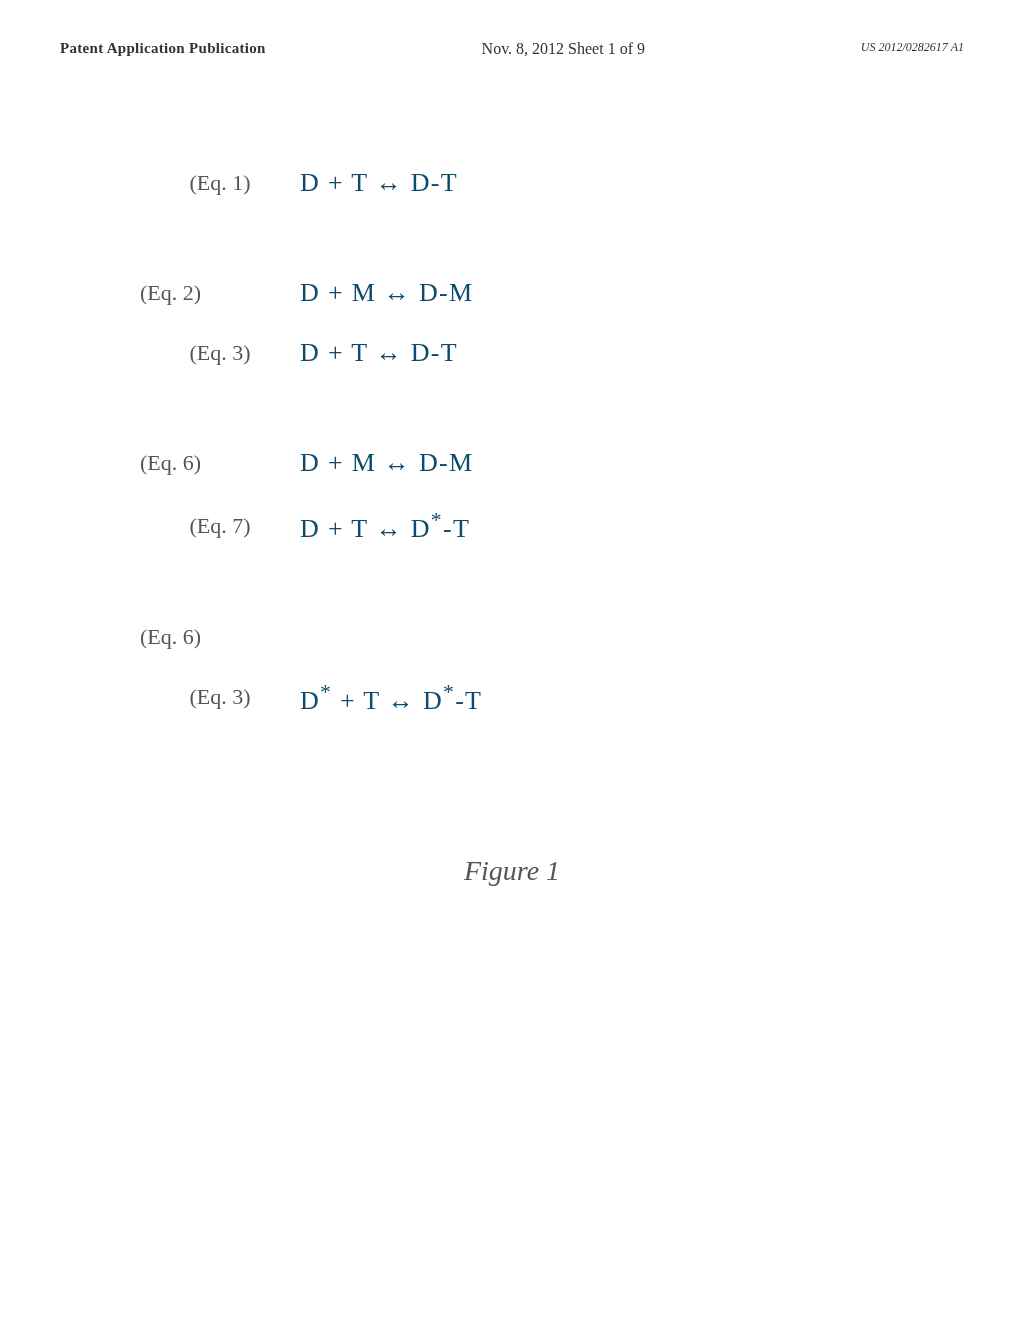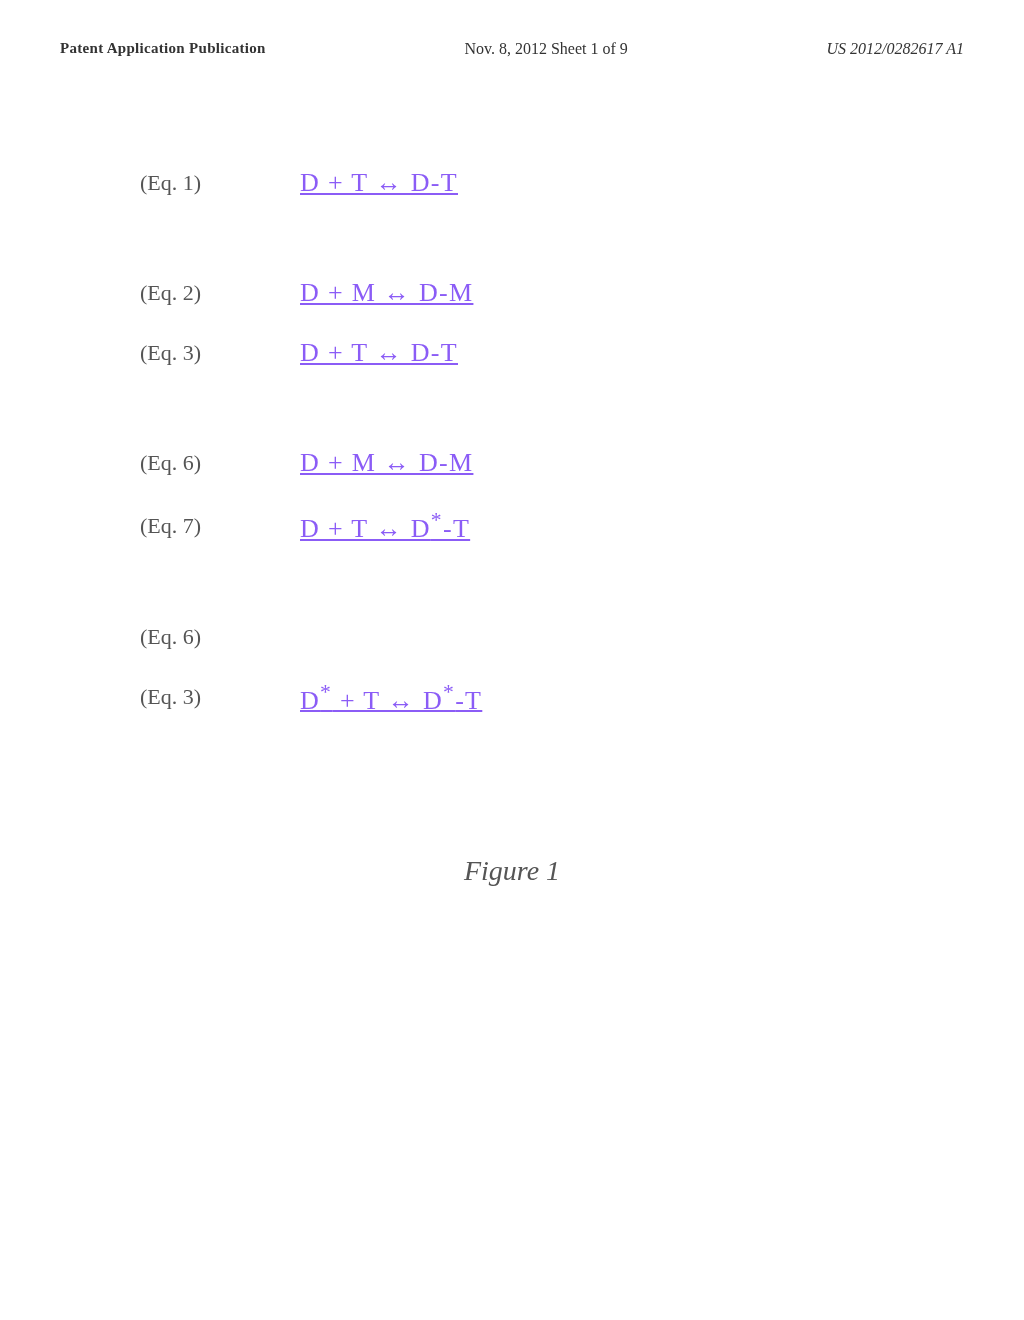"US 2012/0282617 A1" .header-right { font-size: 16px -> 12px }
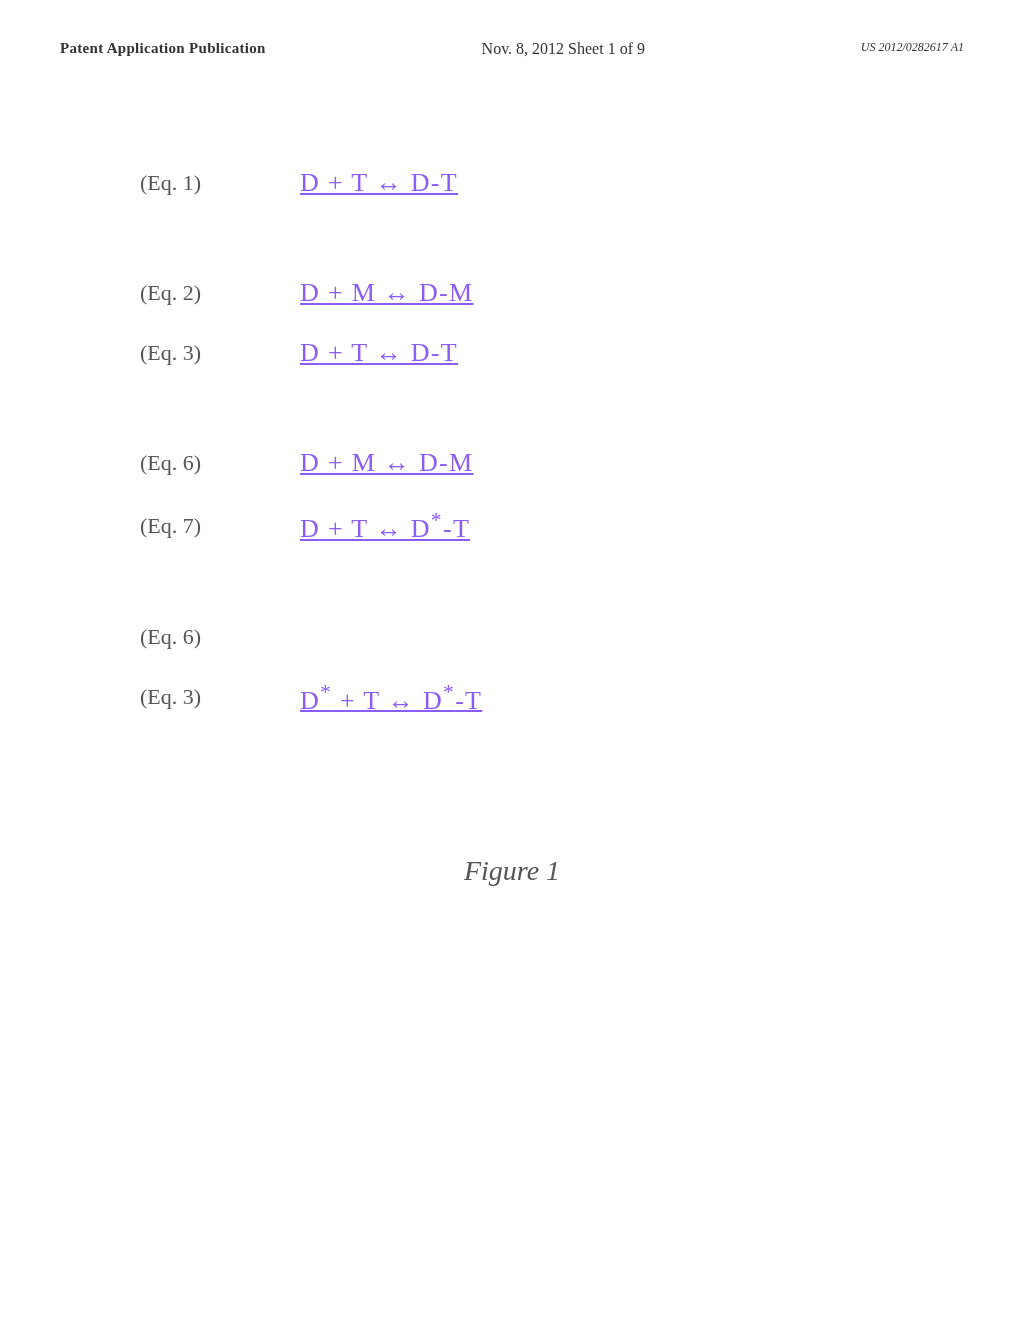"(Eq. 1)" .equation-row:last-child { text-align: none -> center }
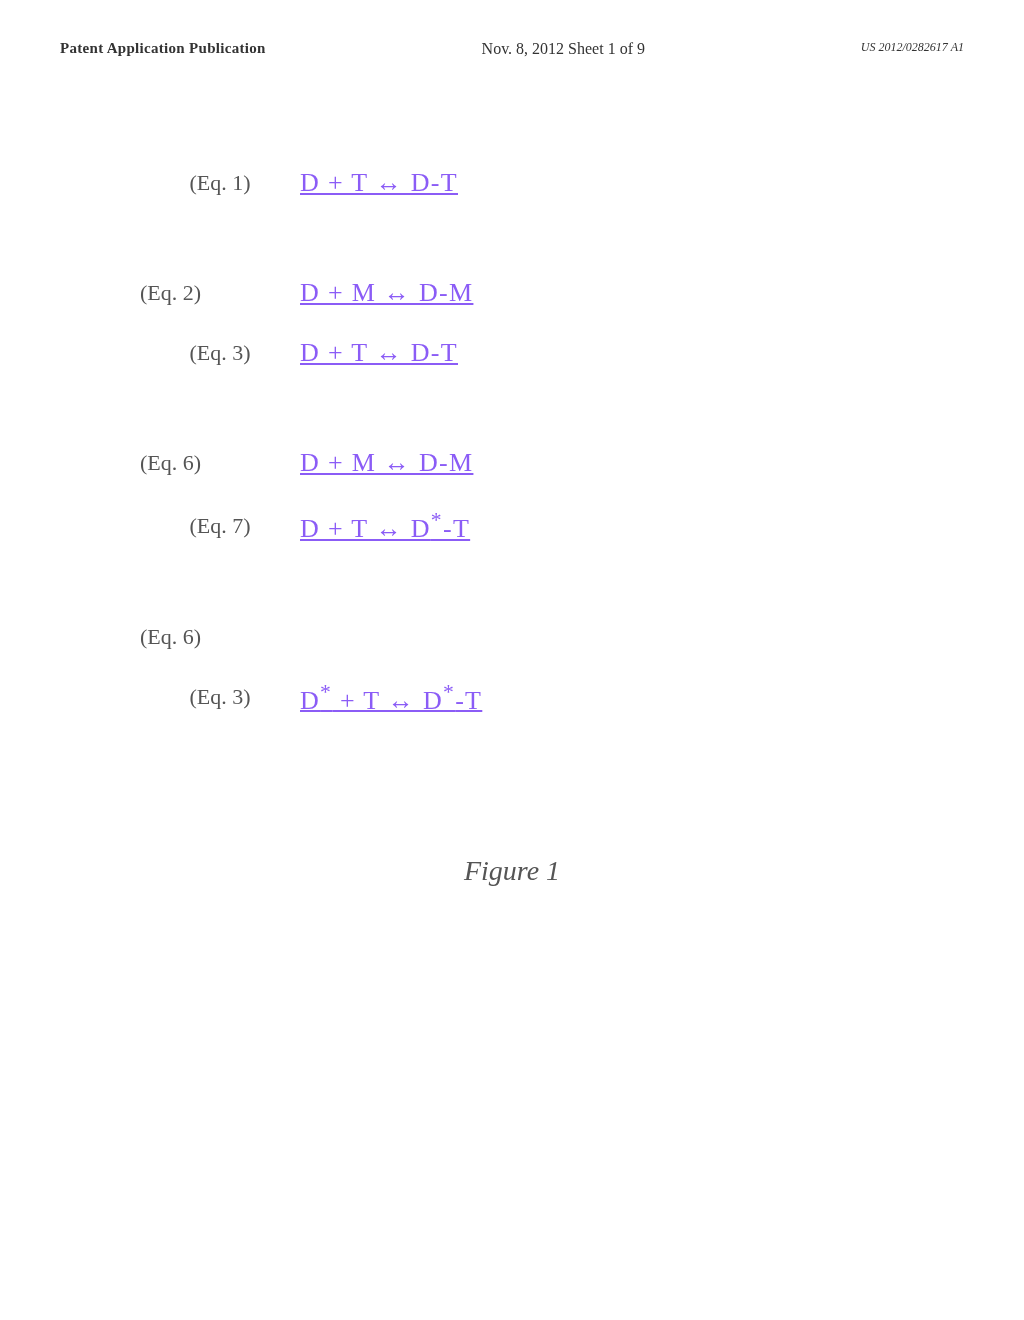"D + T ↔ D-T" .eq-formula { color: #8b5cf6 -> #0c4a6e; text-decoration: underline -> none }
